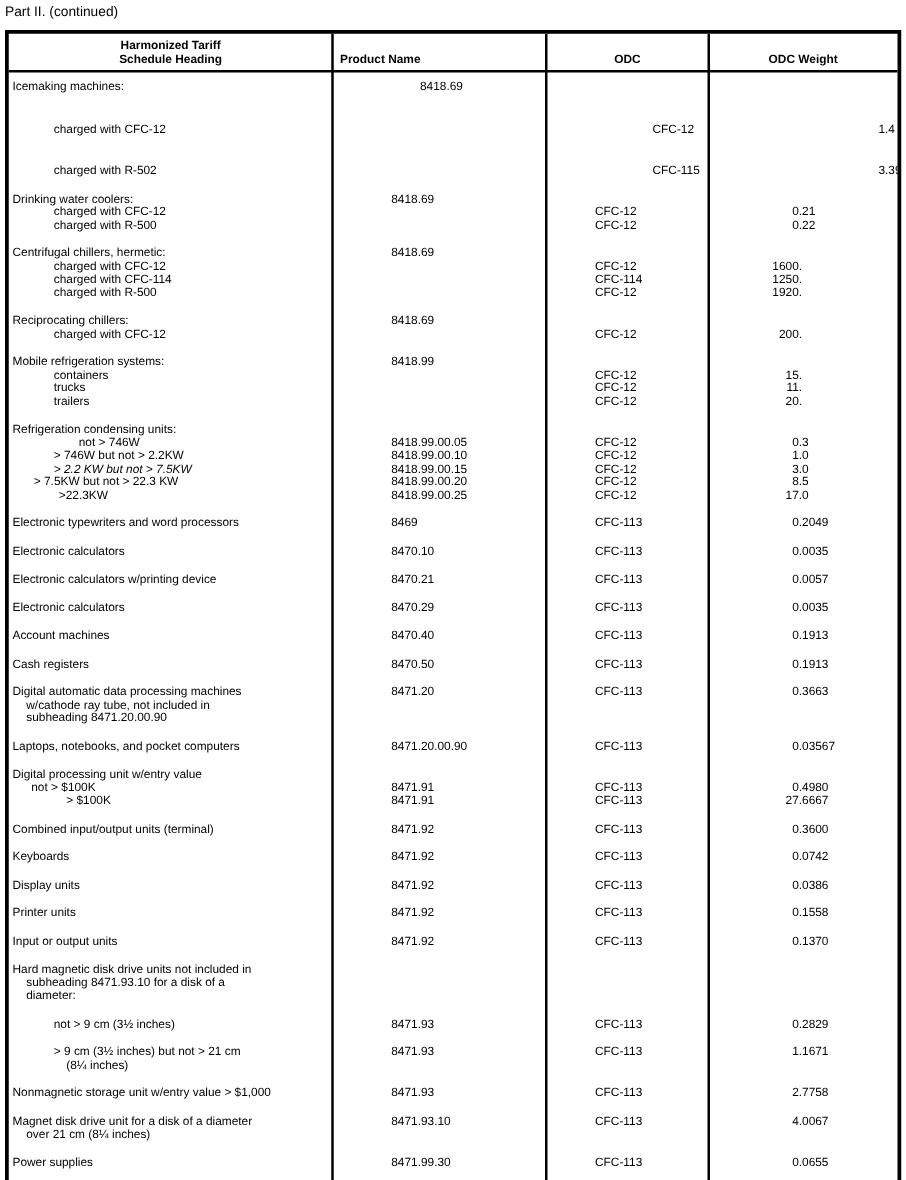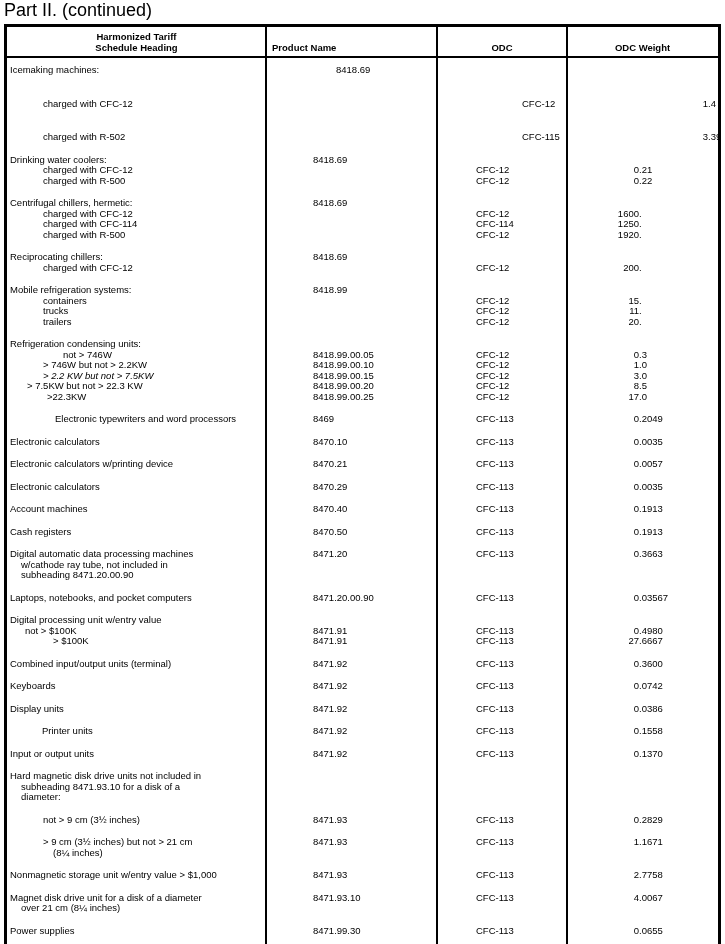"Part II. (continued)" .page-title { font-size: 18px -> 11px }
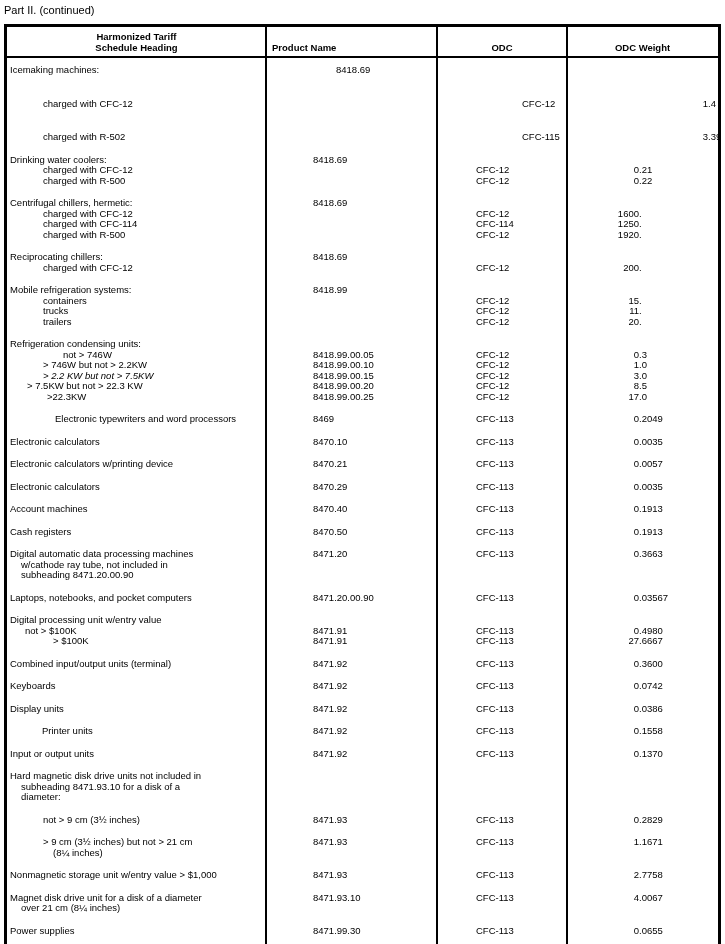"Electronic typewriters and word" div.c { margin-left: 45px -> none }
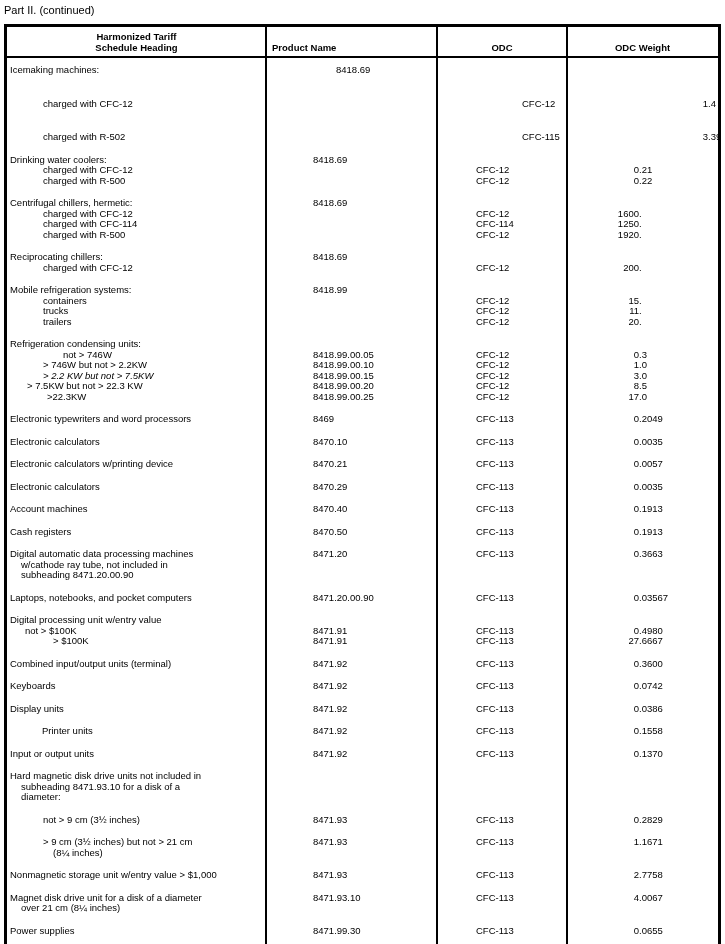"Printer units" div.c { margin-left: 32px -> none }
